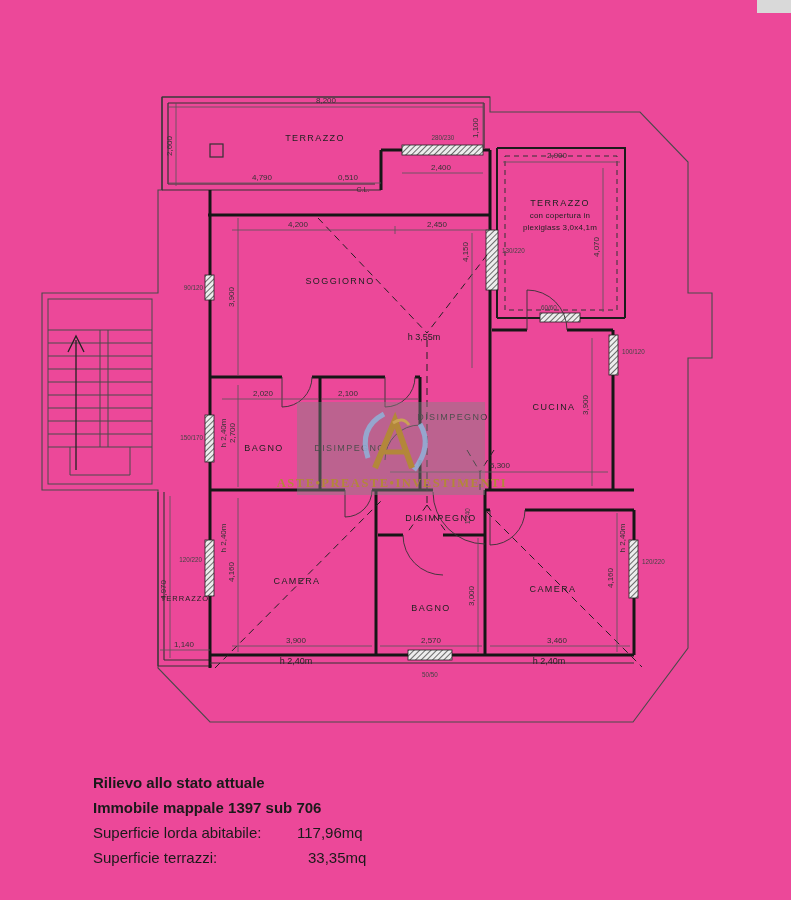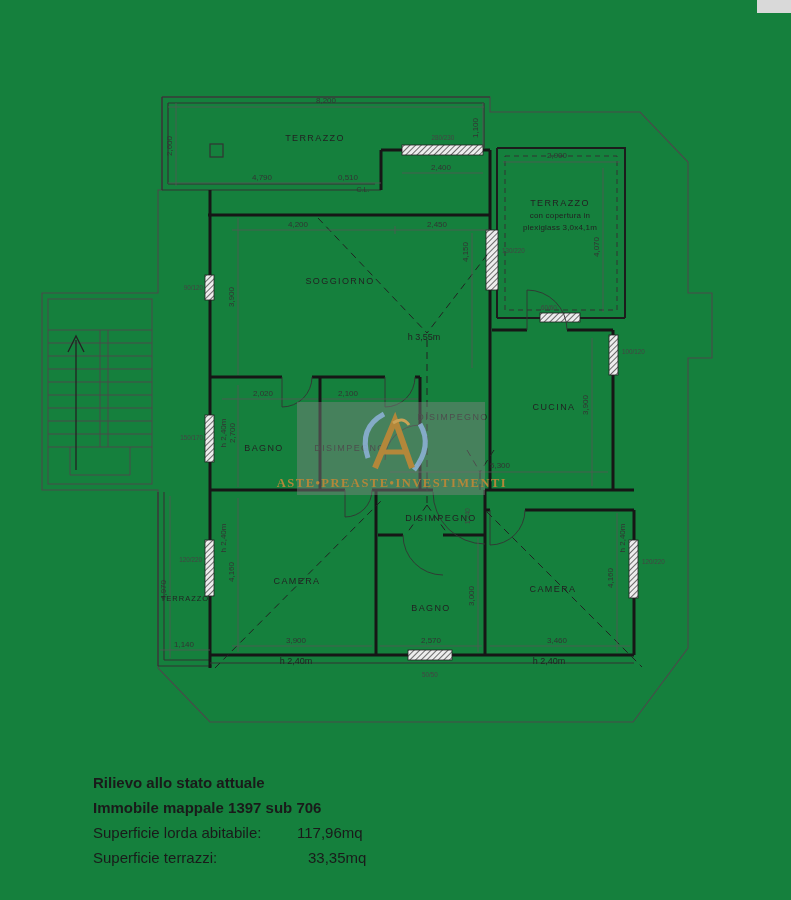"8,200" .page { background: #15803d -> #ec4899 }
